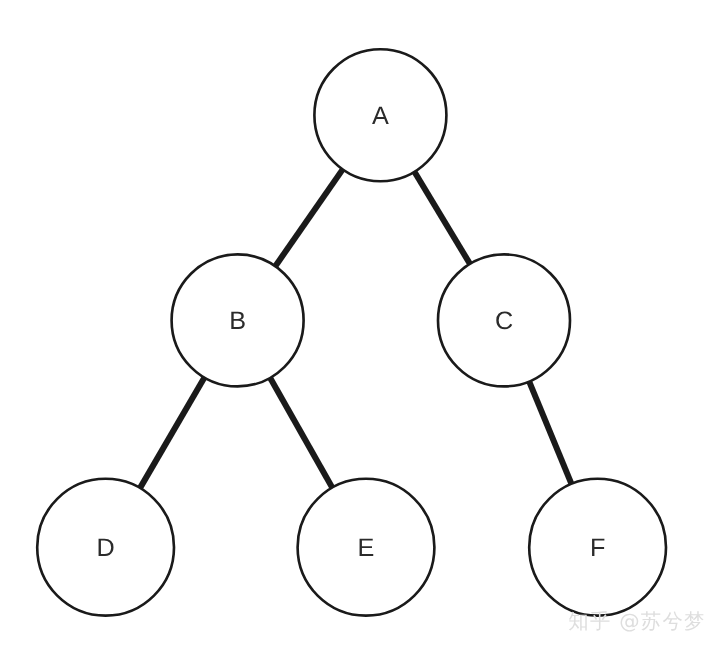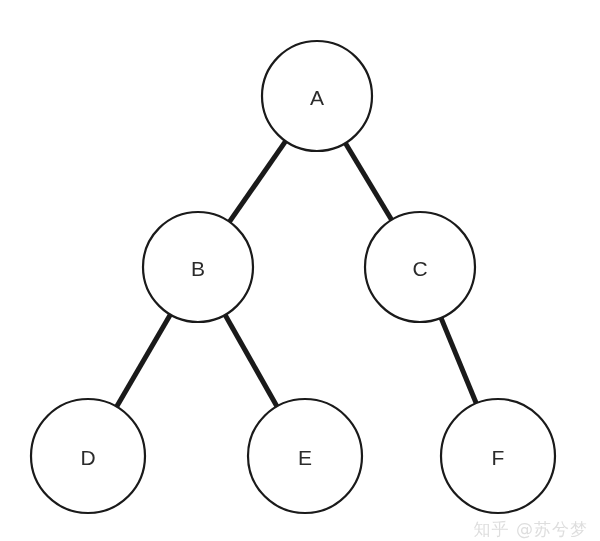"知乎 @苏兮梦" .watermark { bottom: 0 -> 12px }
